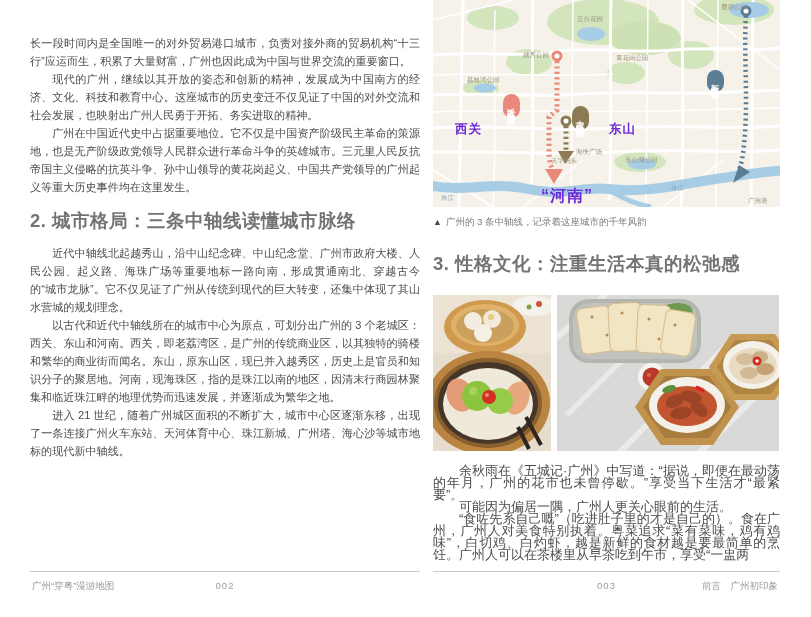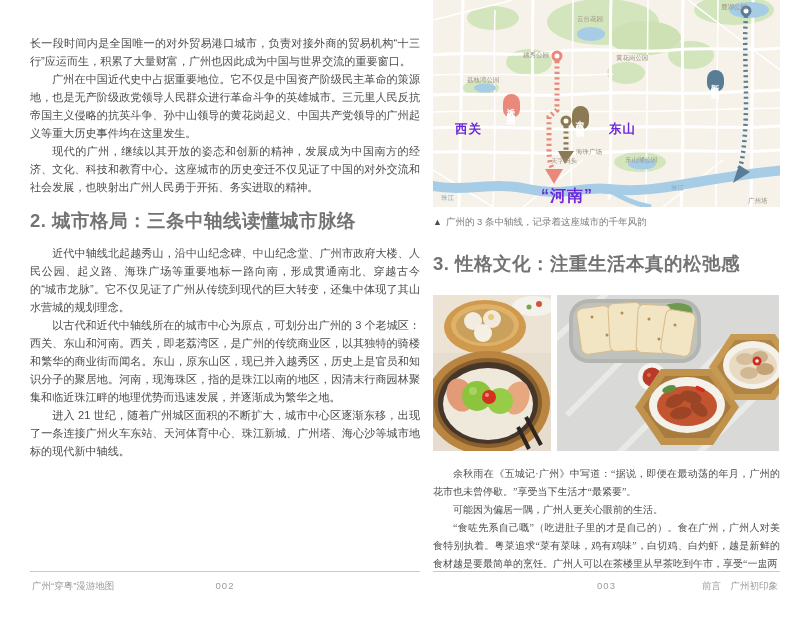"广州在中国近代史中占据重要地位。它不仅是中国资产阶级民主革命的策源地，也是无产阶" p.bp { order: before "现代的广州，继续以其开放的姿态和创新的精神，发展成为中国南方的经济、文化、科技和" -> after "现代的广州，继续以其开放的姿态和创新的精神，发展成为中国南方的经济、文化、科技和" }
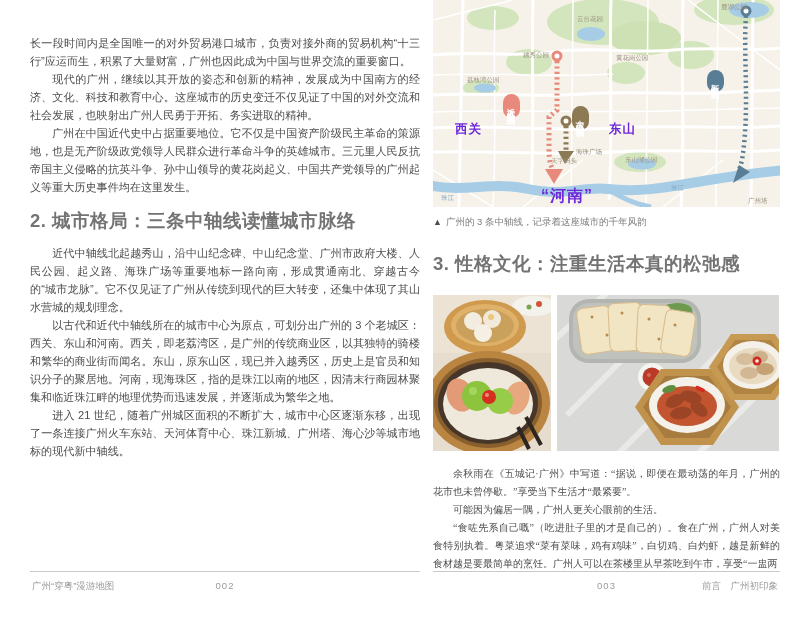"余秋雨在《五城记·广州》中写道：“据说，即便在最动荡的年月，广州的花市也未曾停歇" .rp { font-family: Liberation Serif, serif -> none; font-size: 10px -> 13px; line-height: 18px -> 12px }
